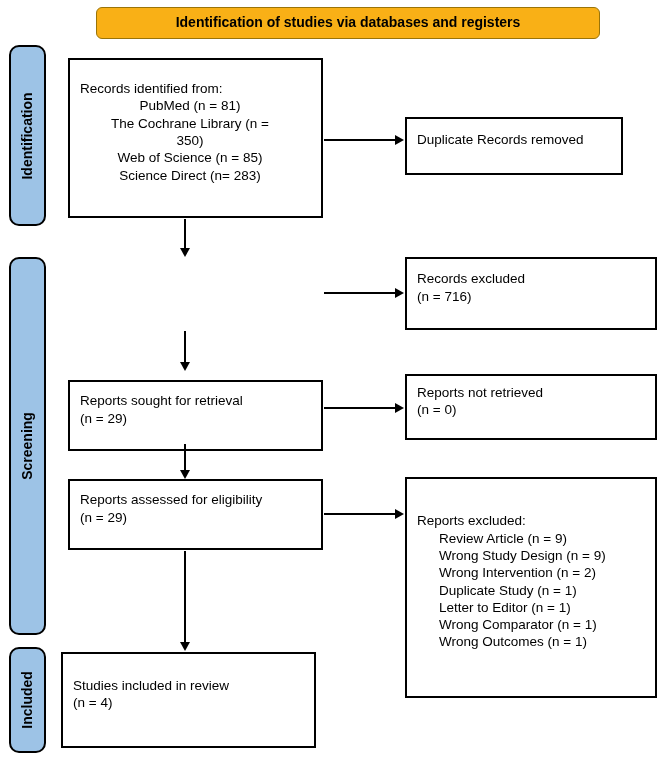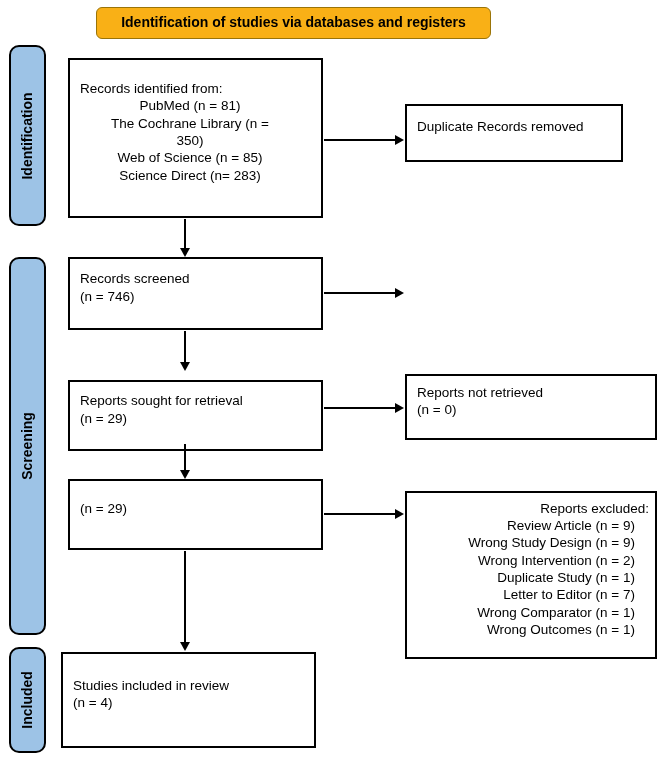"Identification of studies via databases" .banner { width: 395px -> 504px }
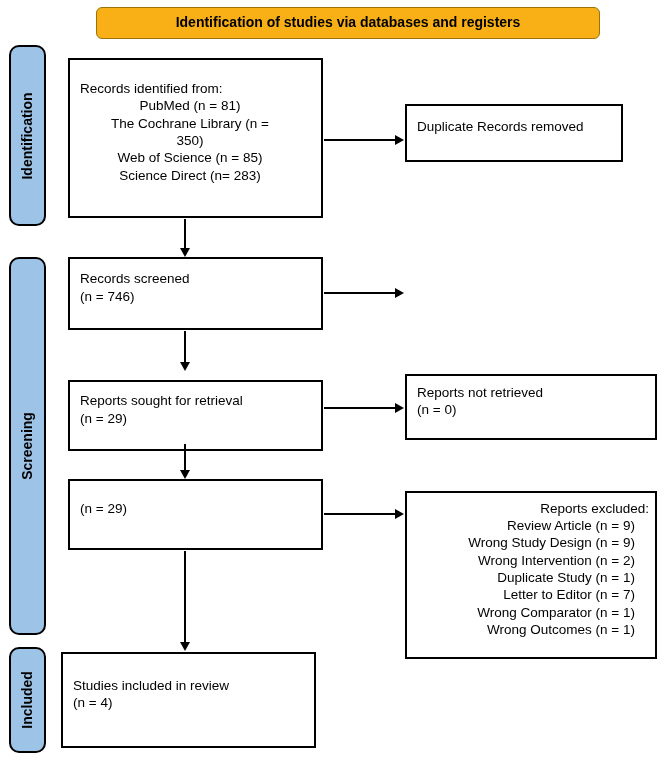"Duplicate Records removed" div.box { top: 104px -> 117px }
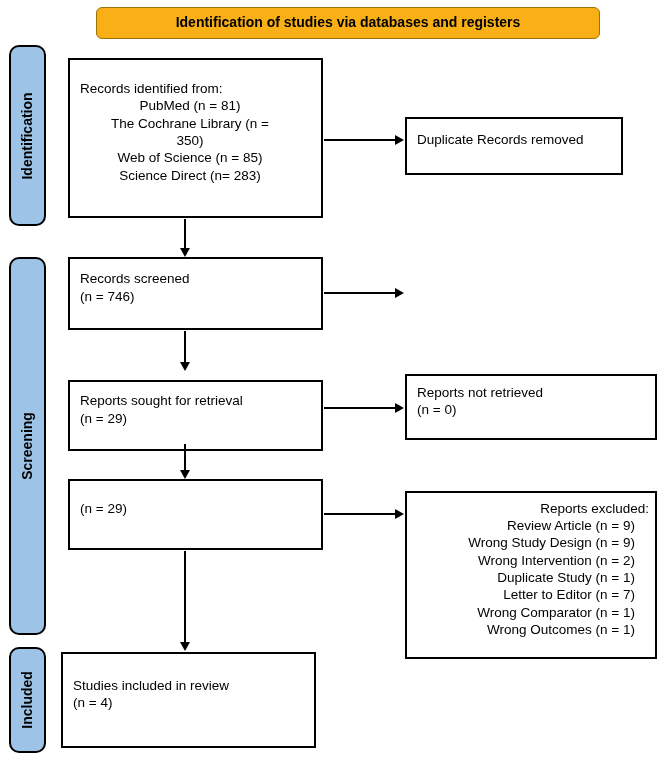"Records screened" div.box { html: <div> <div>Records screened</div> <div>(n = 746)</div> </div> -> none }
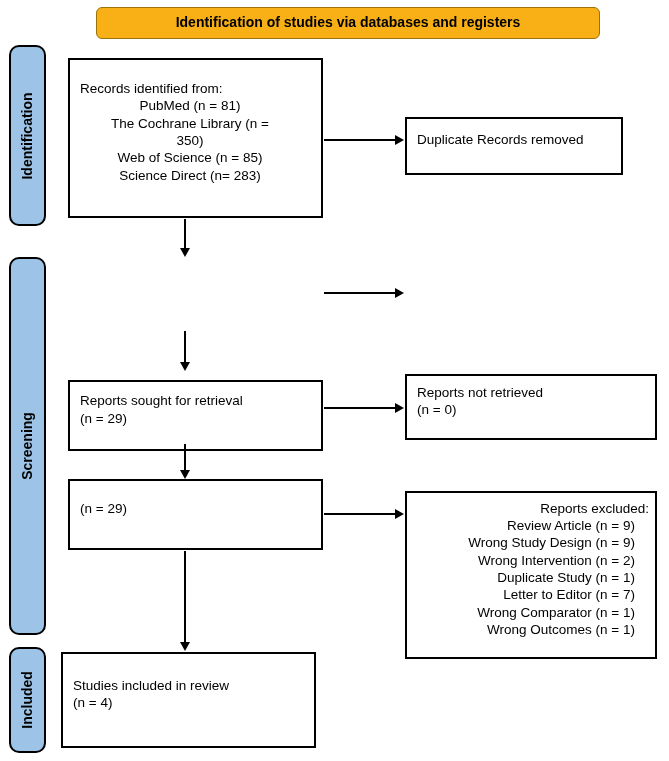"Records excluded" div.box { html: none -> <div> <div>Records excluded</div> <div>(n = 716)</div> </div> }
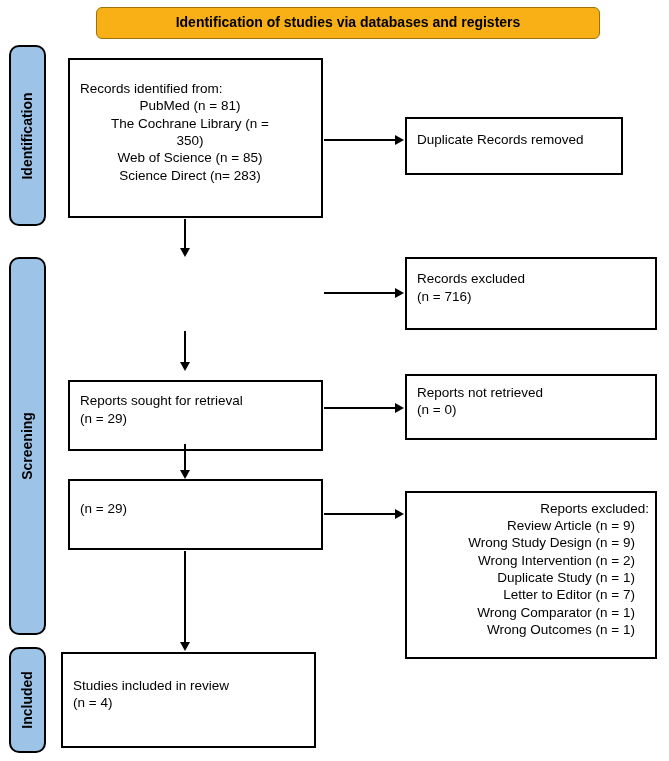"Reports assessed for eligibility" div { html: none -> <div>Reports assessed for eligibility</div> }
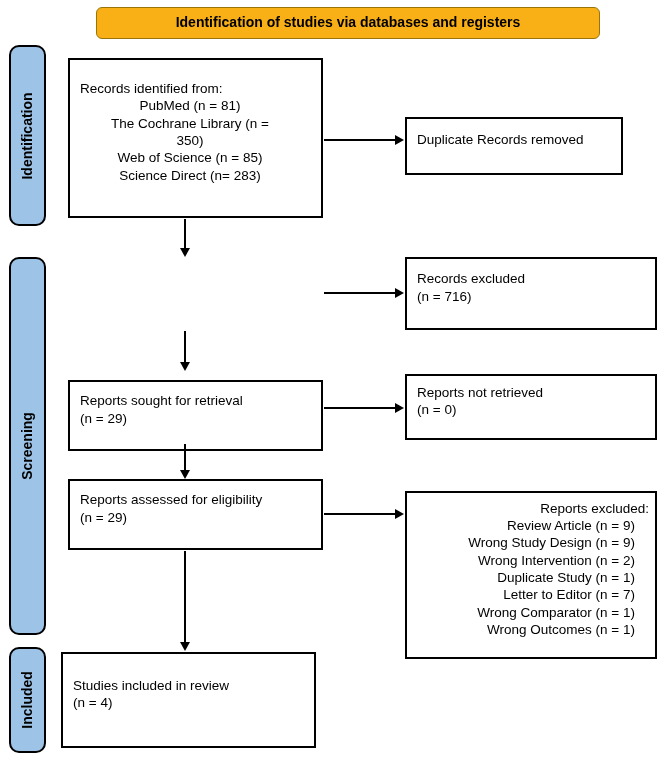"Reports excluded:" div.box { height: 168px -> 221px; text-align: right -> none; top: 491px -> 477px }
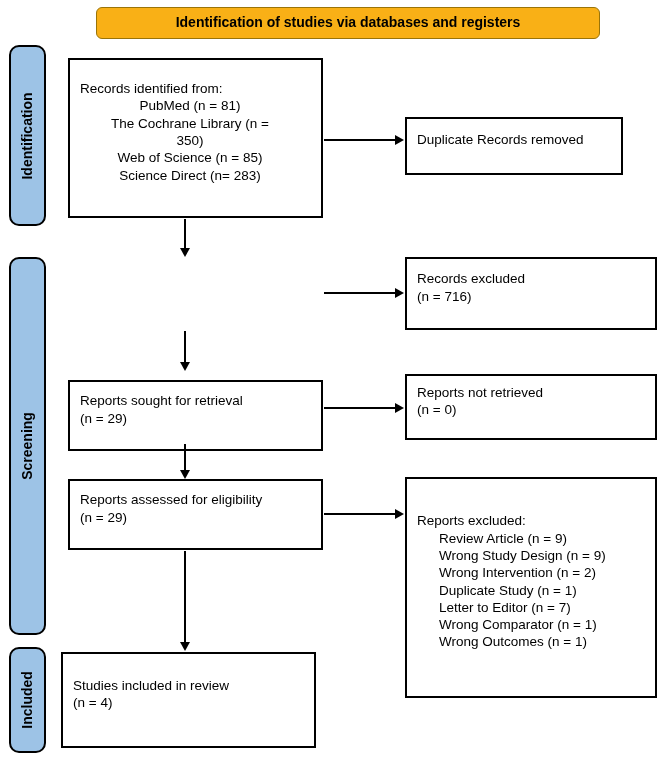"Letter to Editor (n =" div.indent { text: 7 -> 1 }
